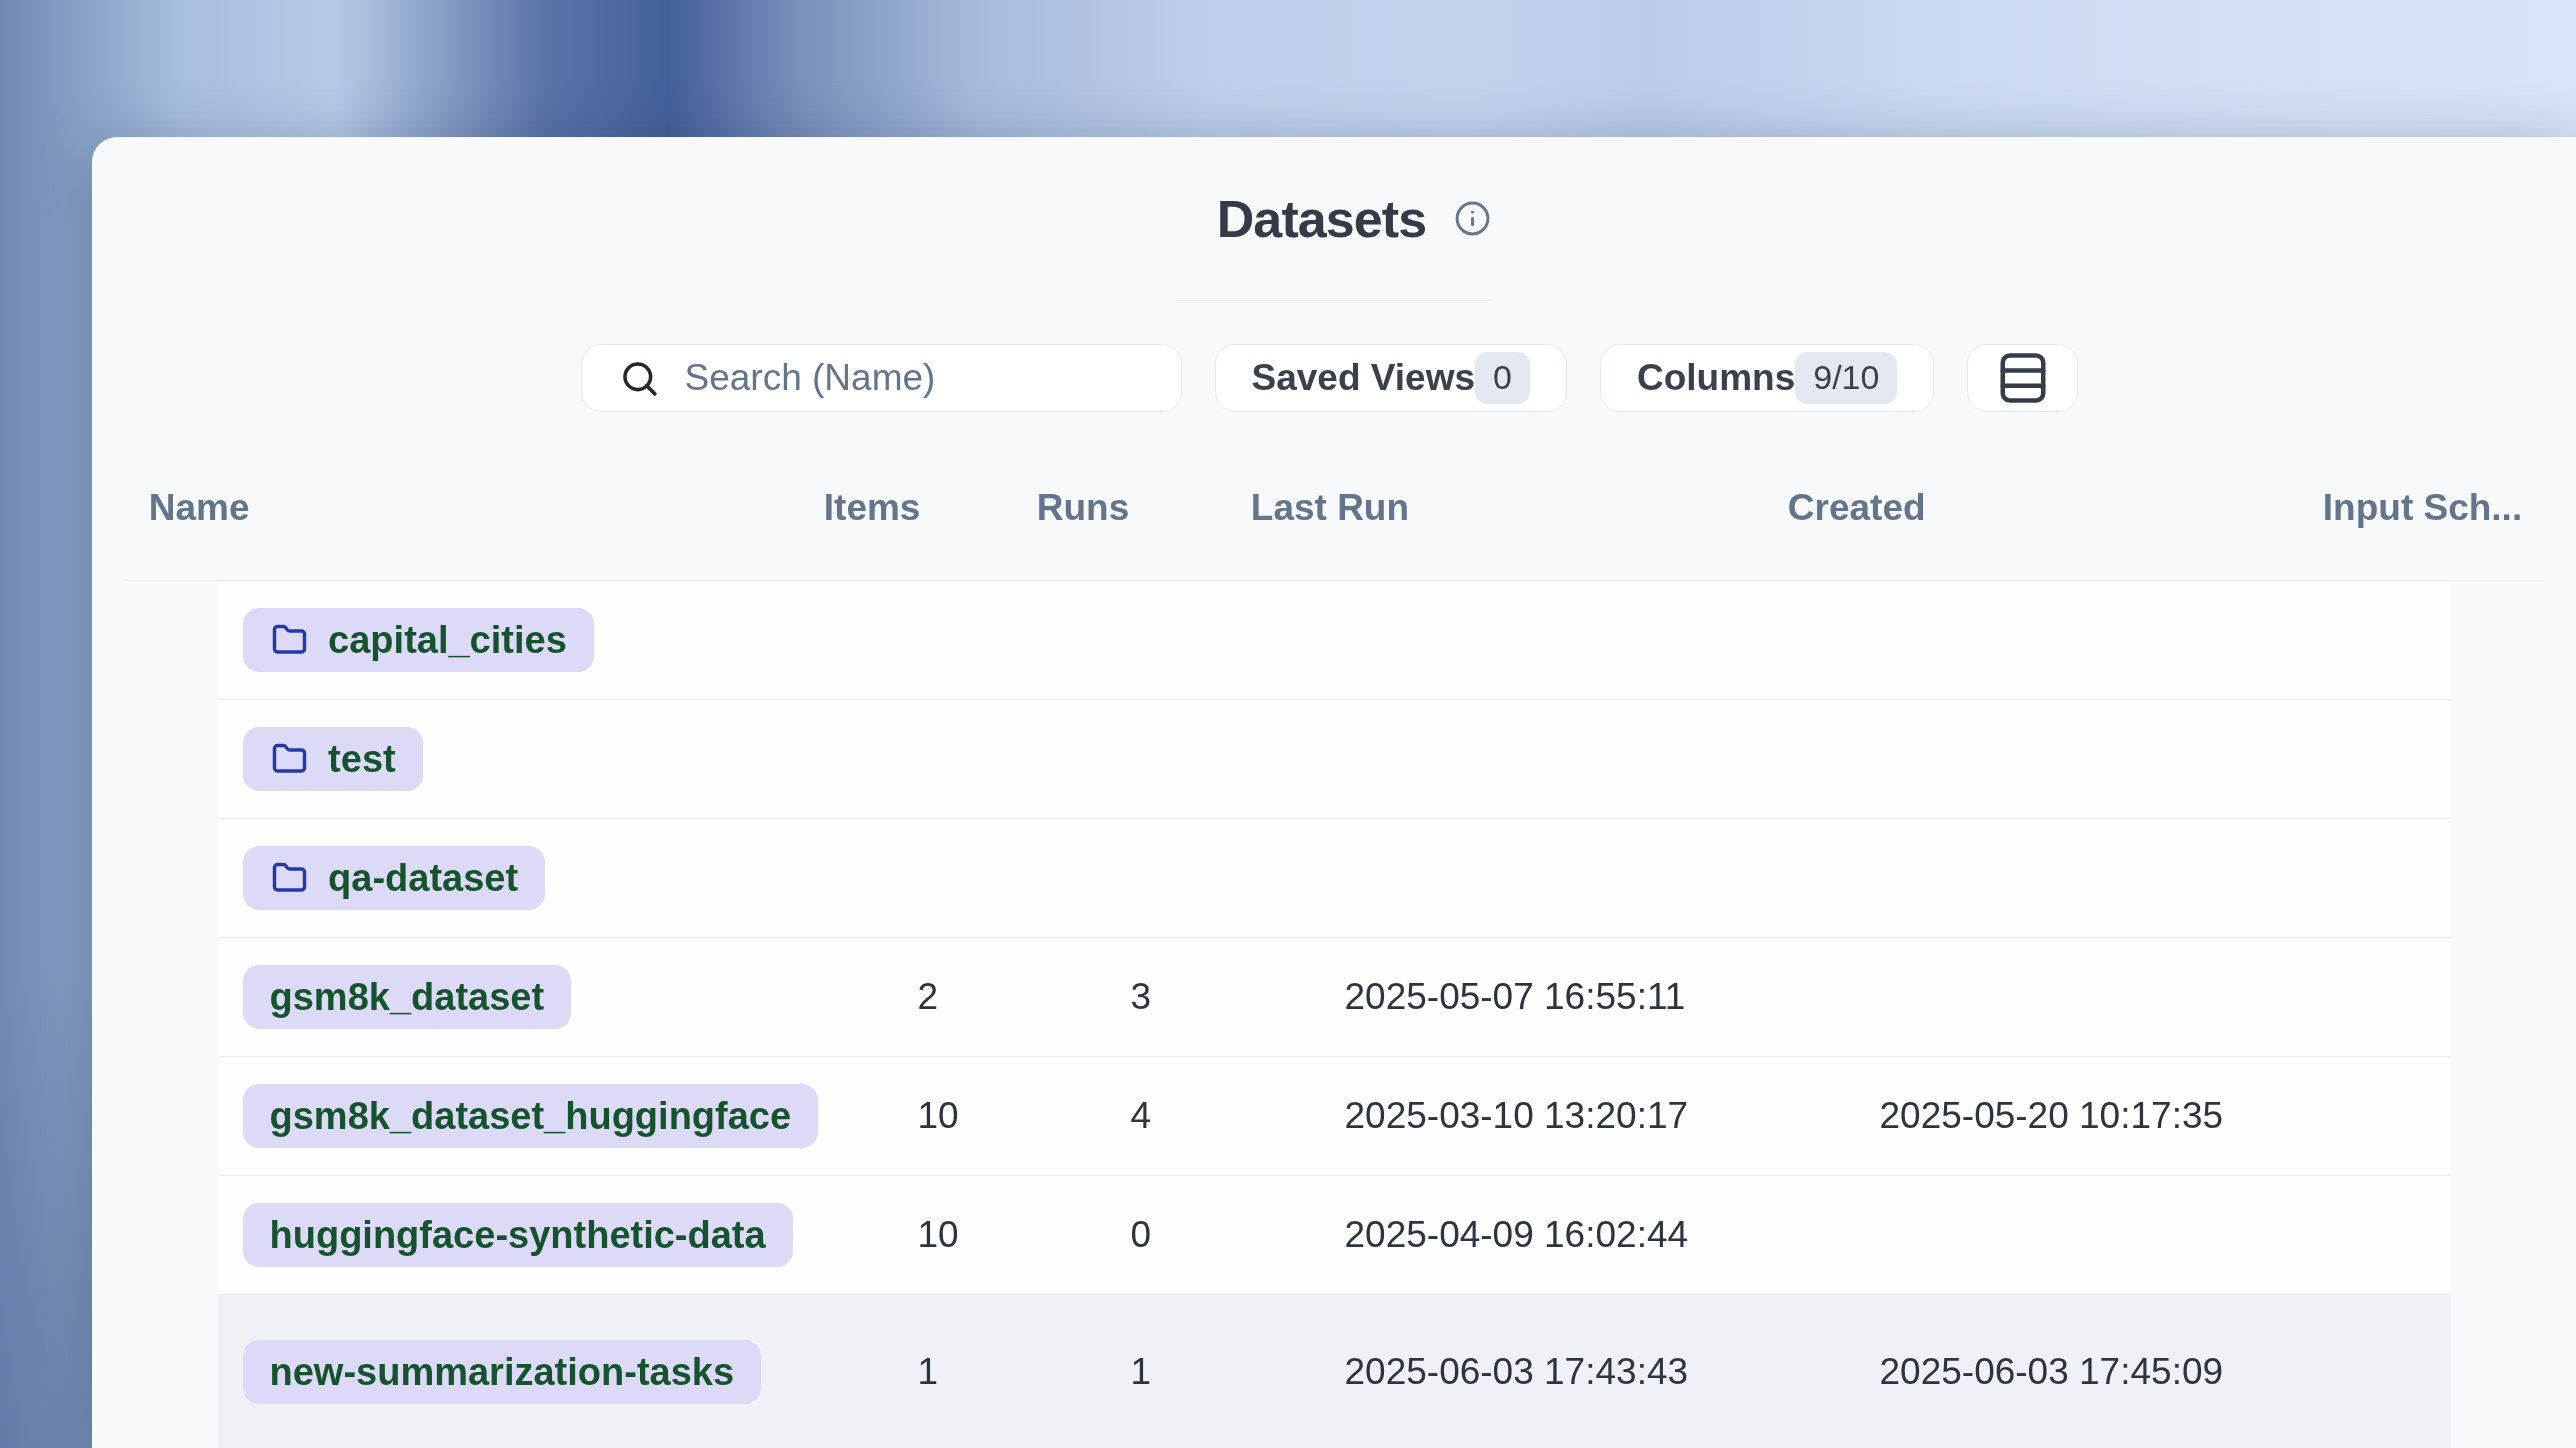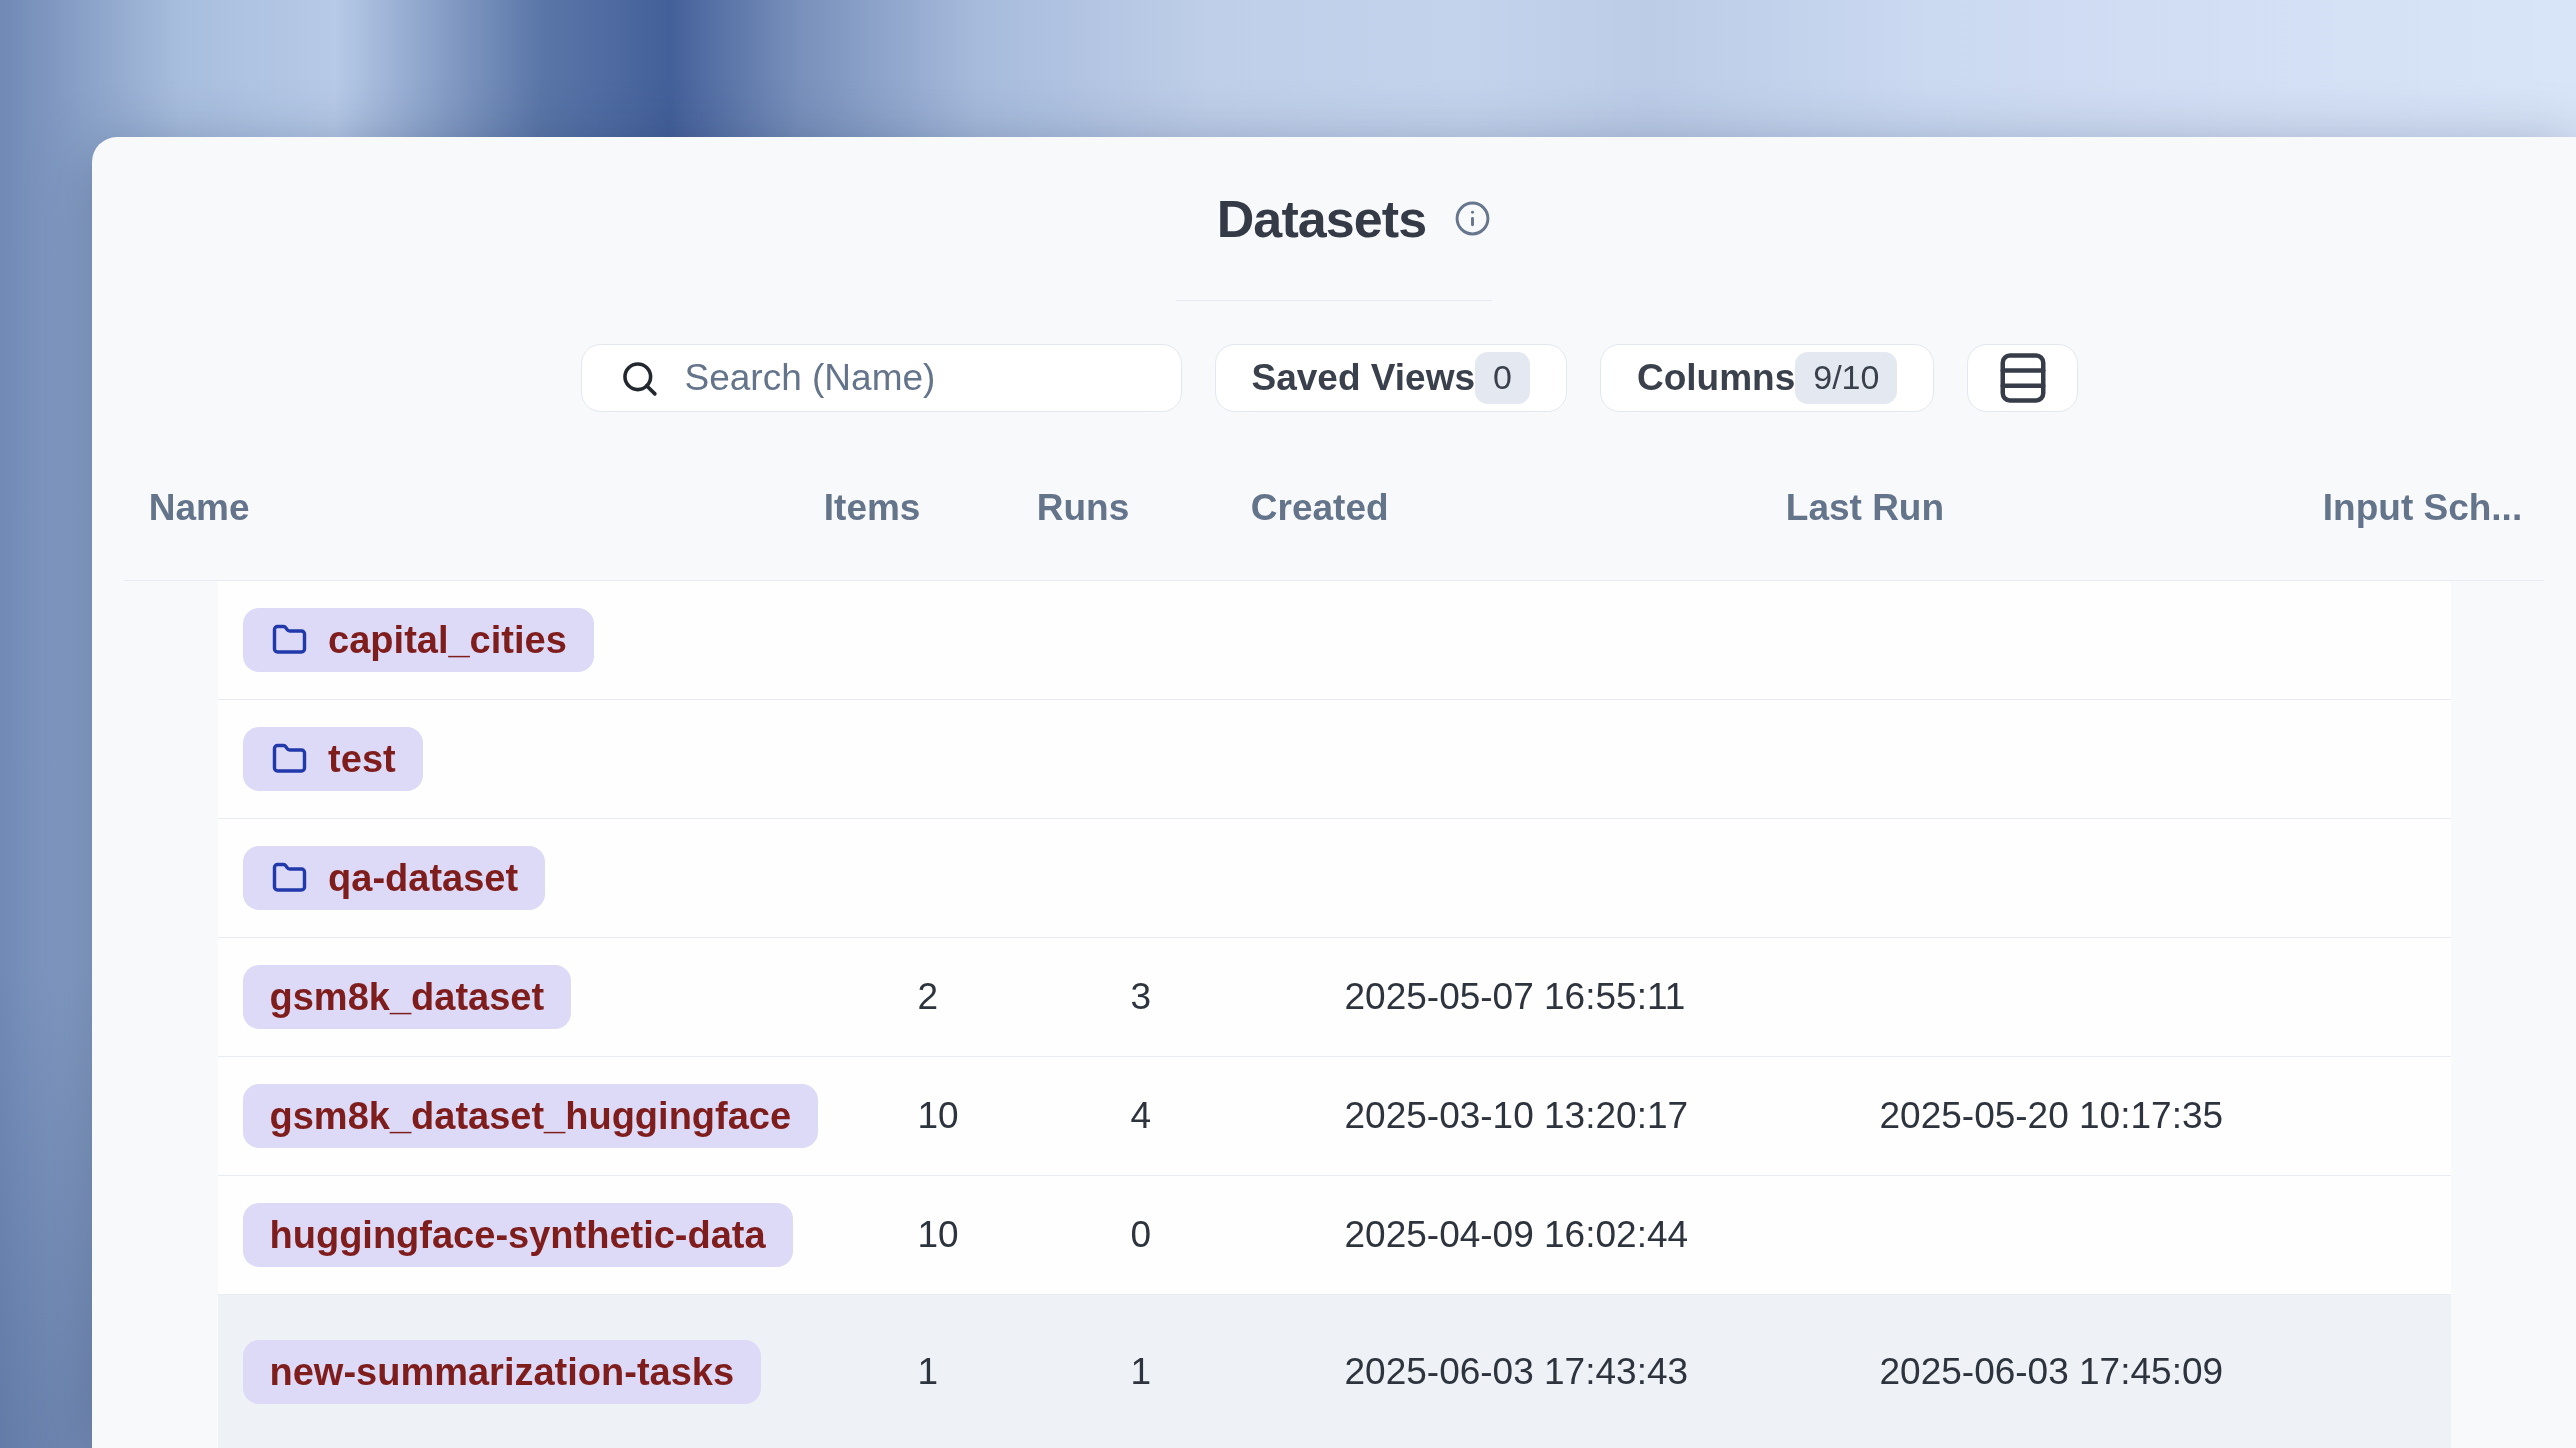"Created" div.th { order: before "Last Run" -> after "Last Run" }
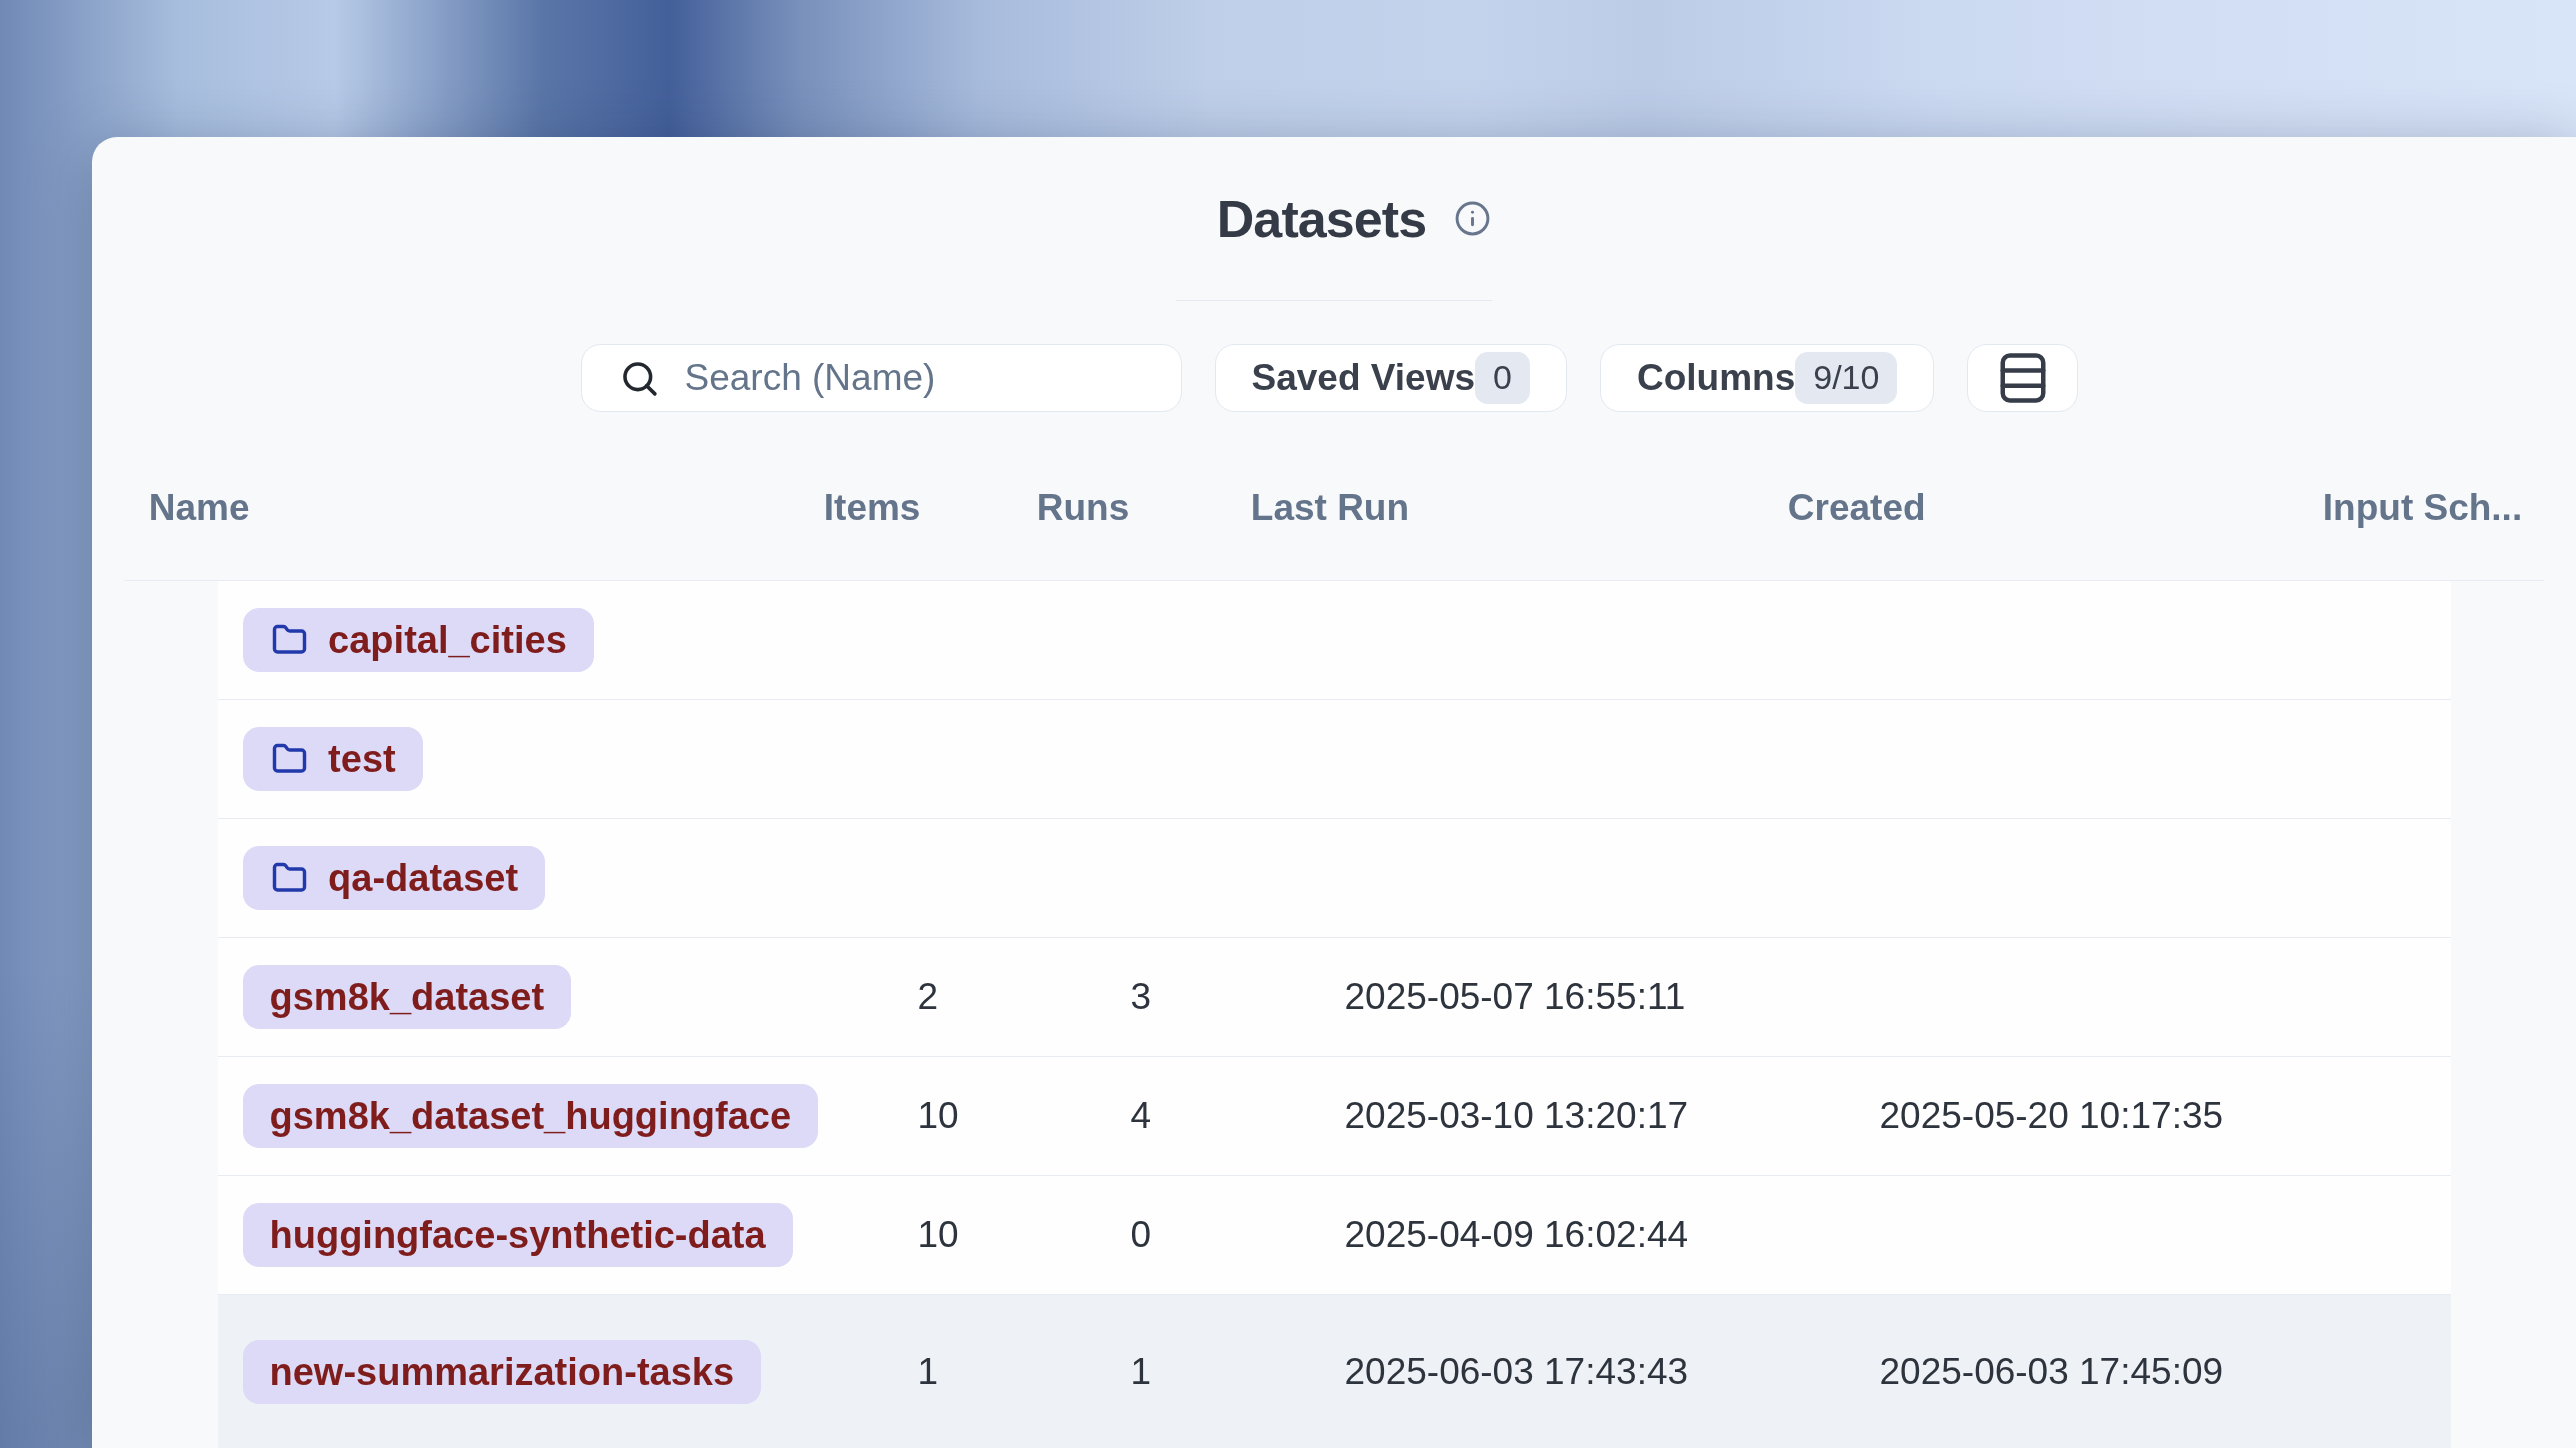"capital_cities" .badge { color: #7f1d1d -> #14532d }
